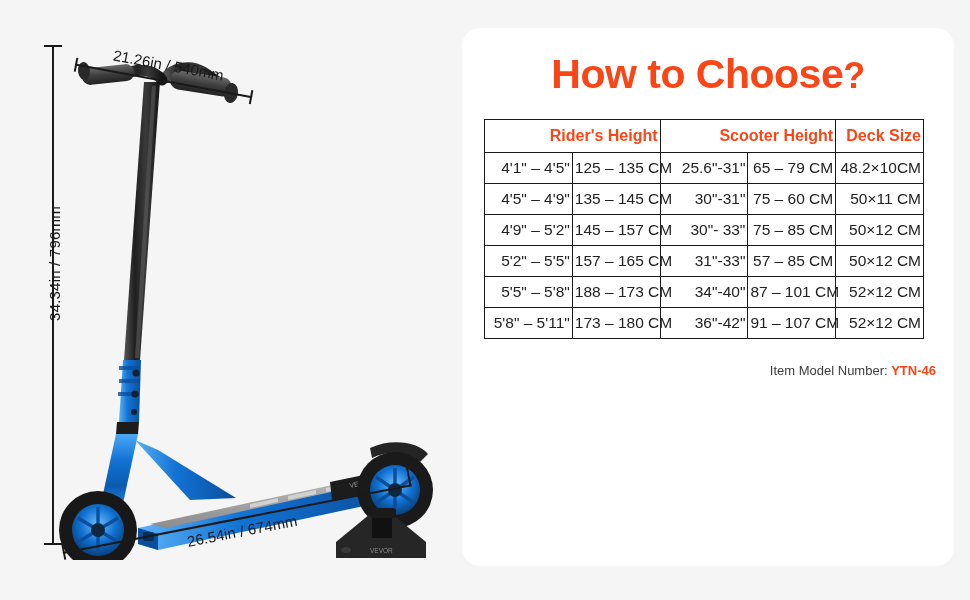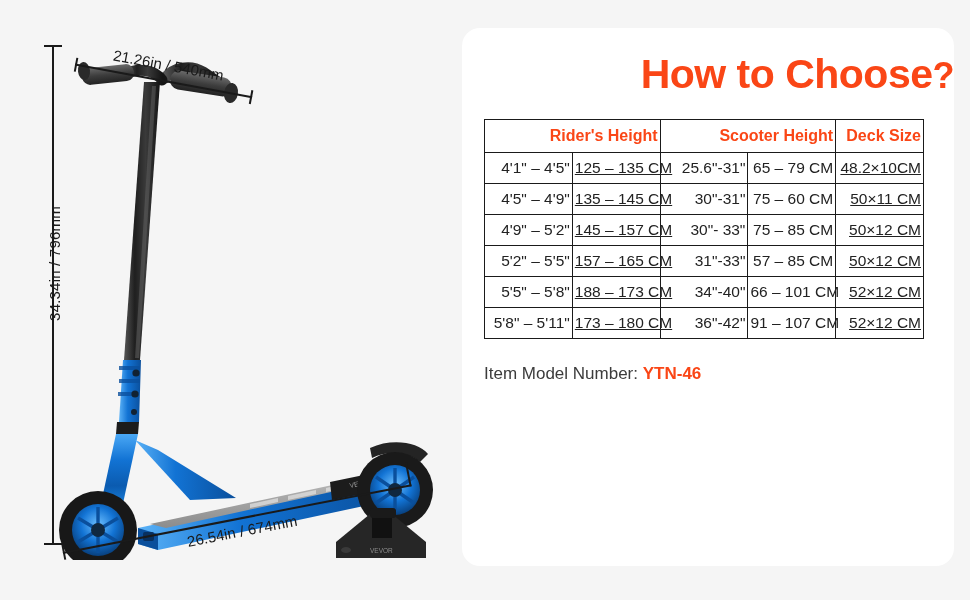"How to Choose?" #card-title { text-align: right -> center }
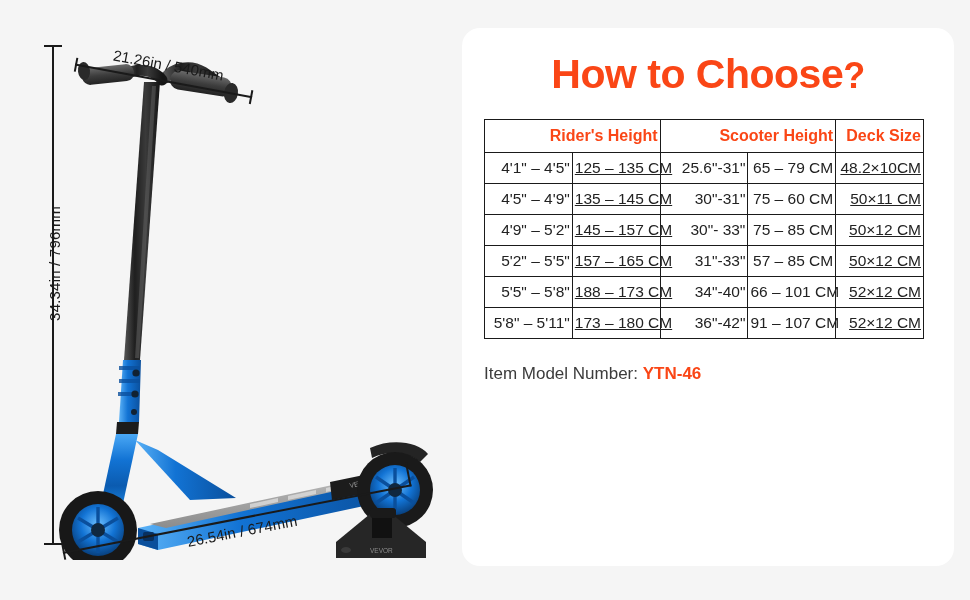"125 – 135 CM" #size-table td.c1 { text-decoration: underline -> none }
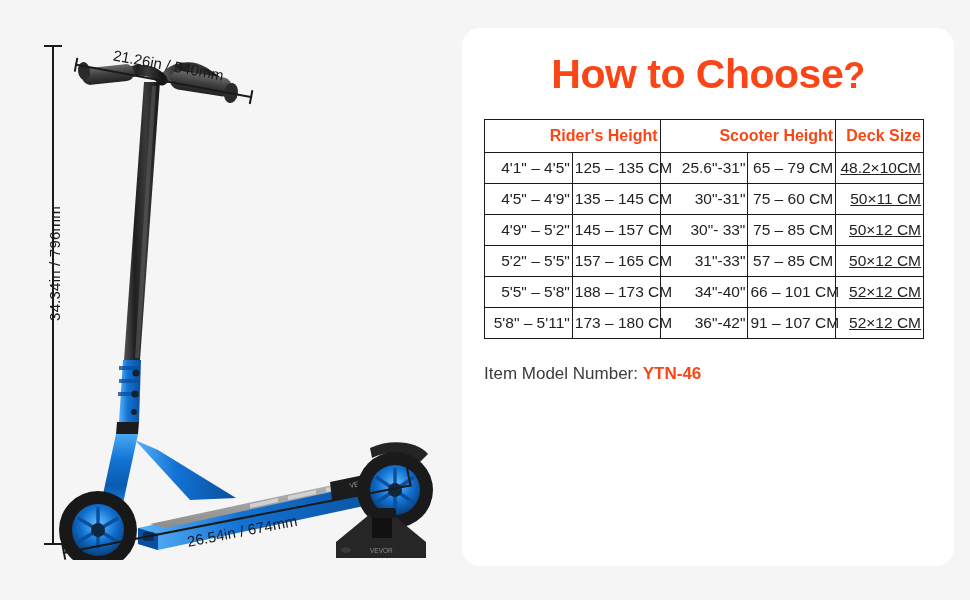"48.2×10CM" #size-table td.c4 { text-decoration: underline -> none }
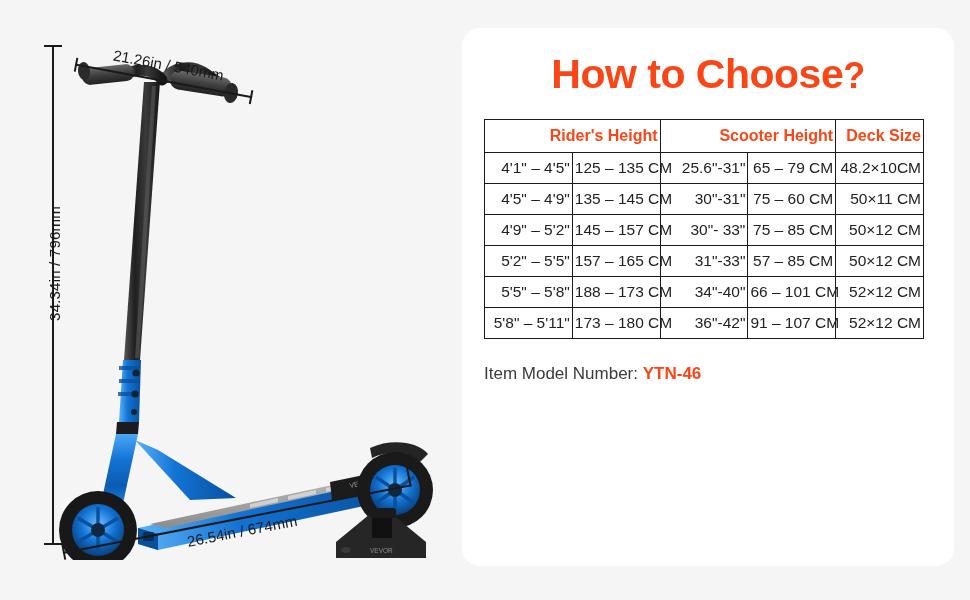"66 – 101 CM" td.c3 { text: 66 -> 87 }
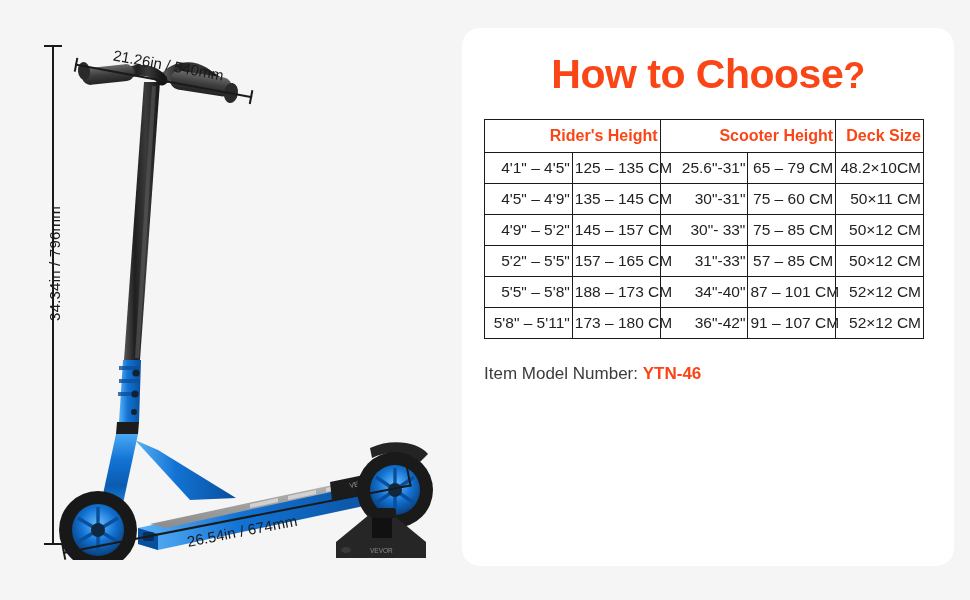"Item Model Number: YTN-46" .spec-row { font-size: 17px -> 13px; text-align: none -> right }
